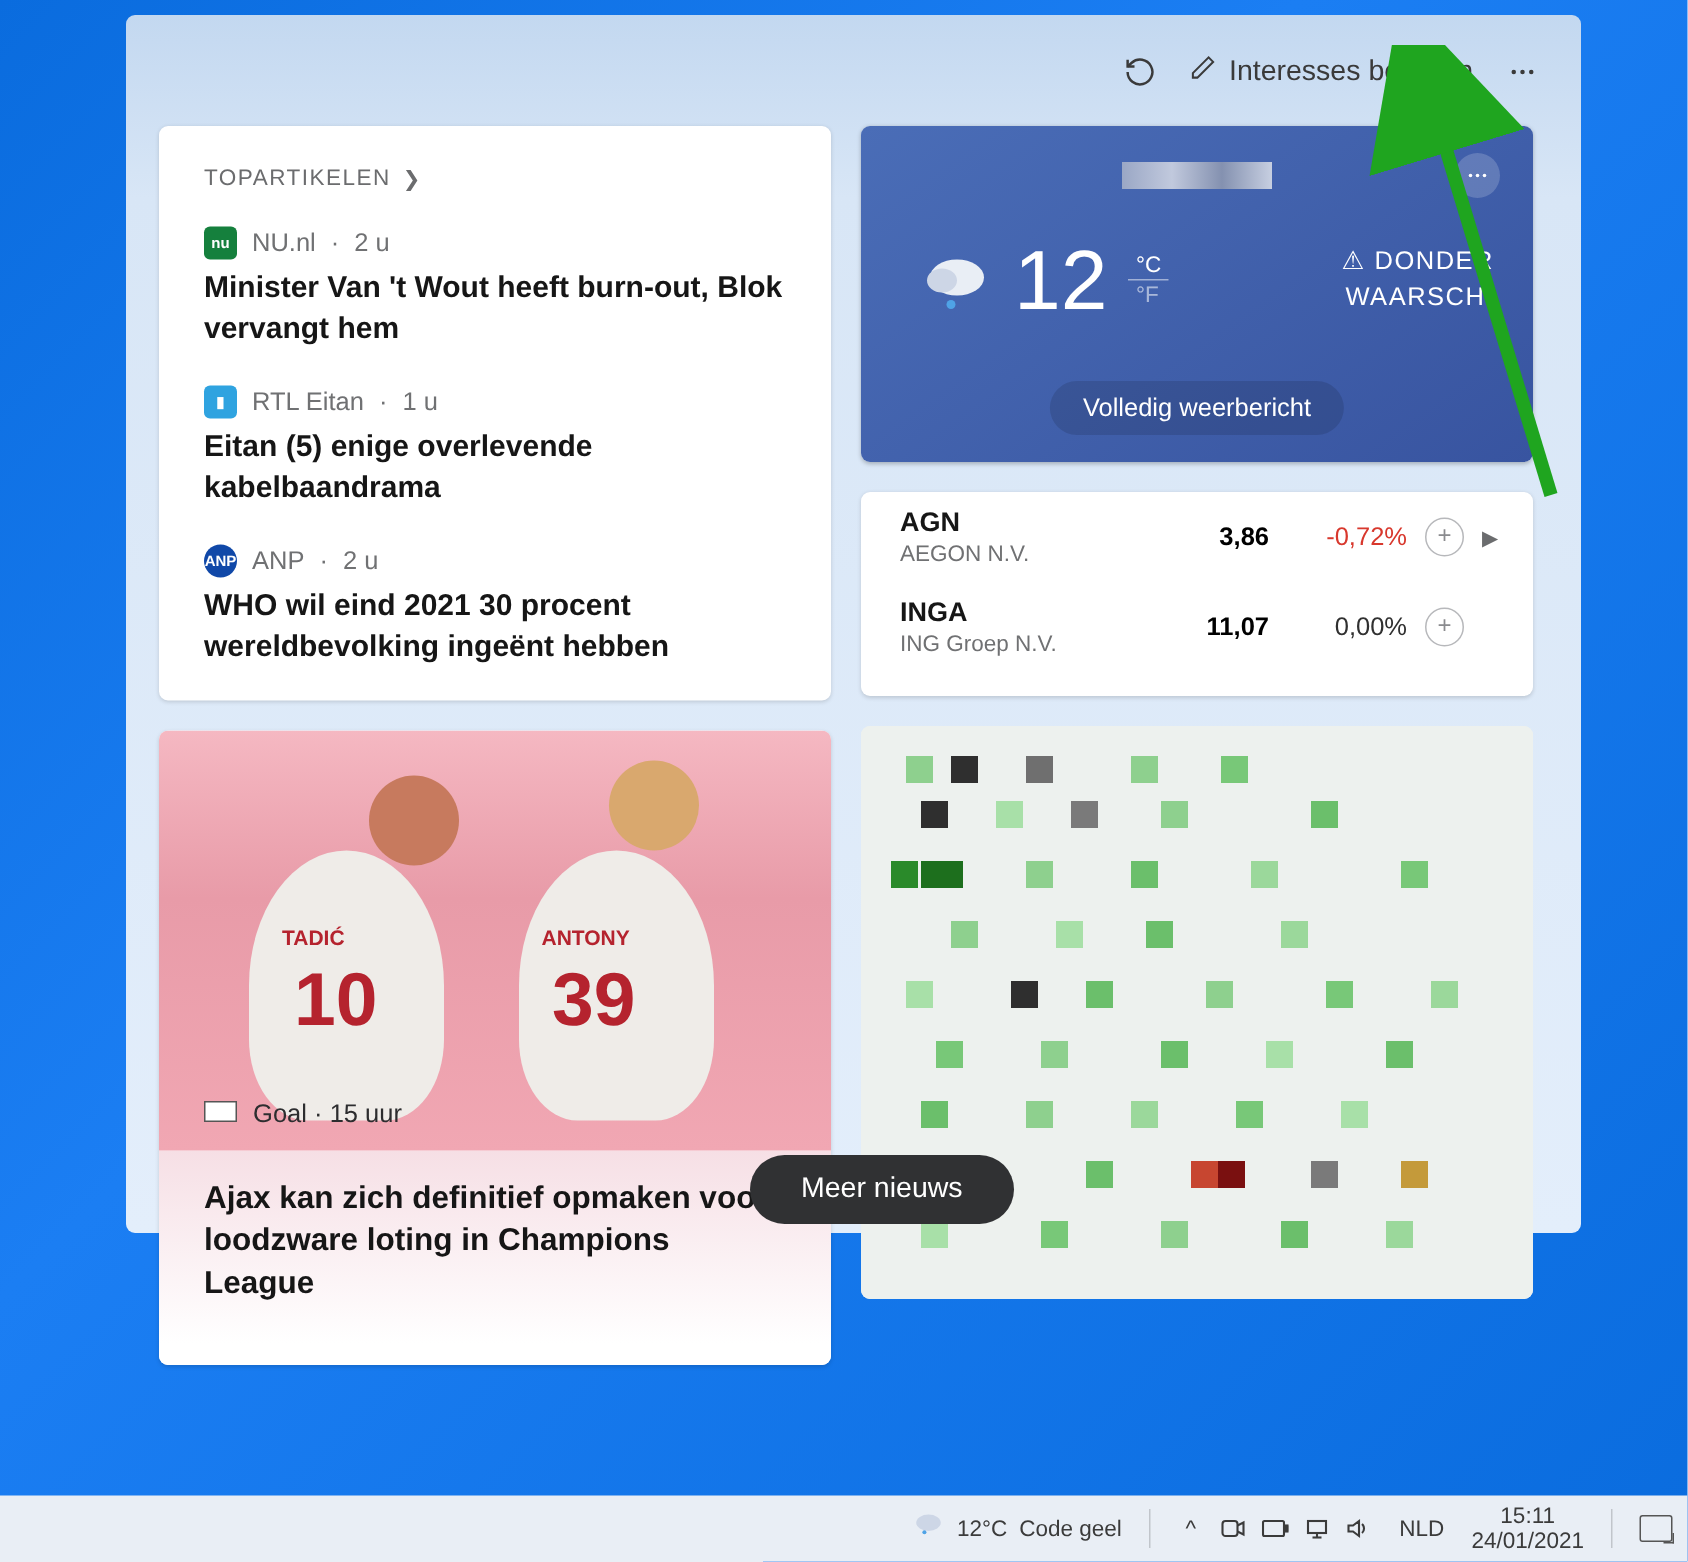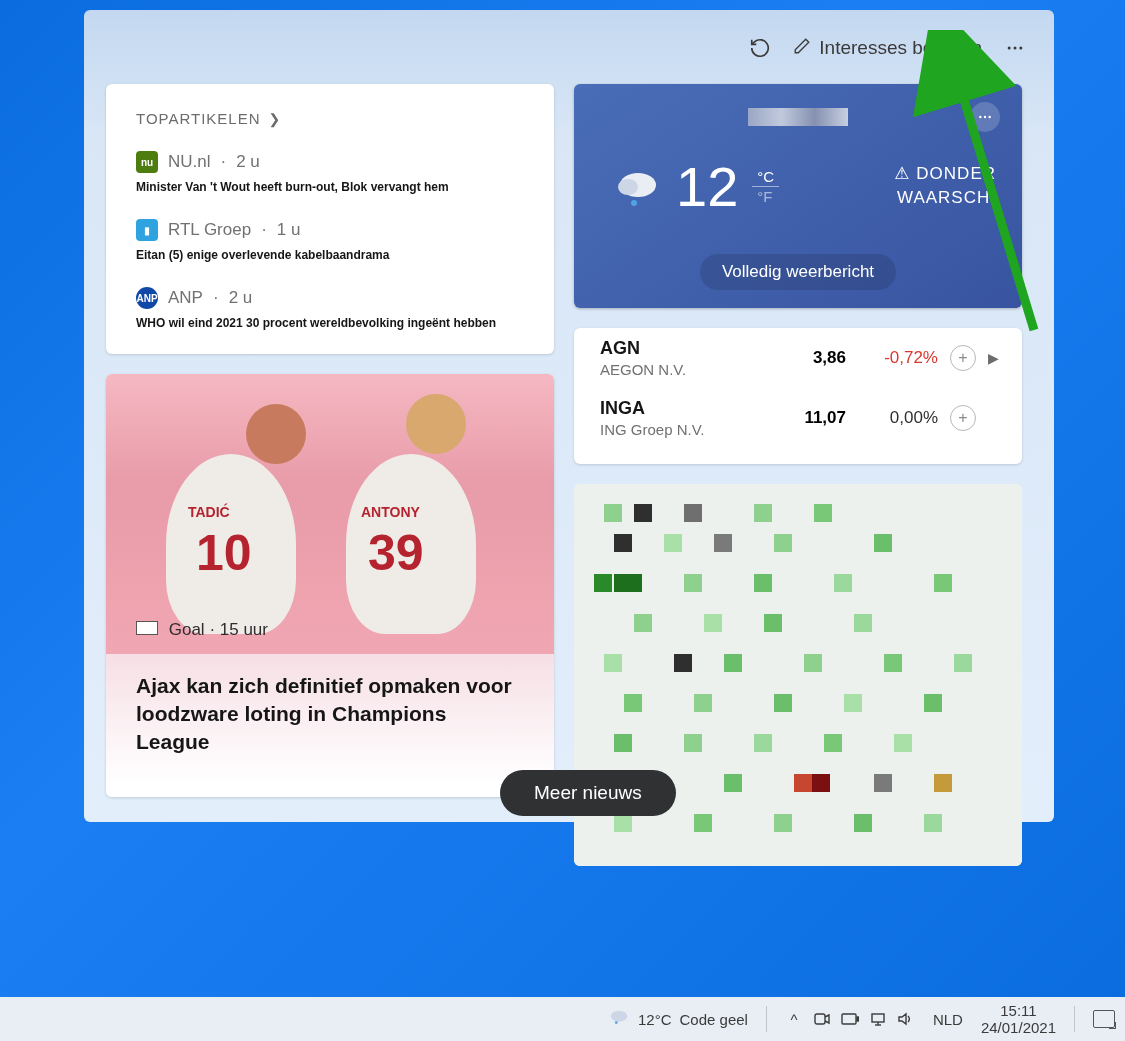"nu" .src-badge.nu { background: #4d7c0f -> #15803d }
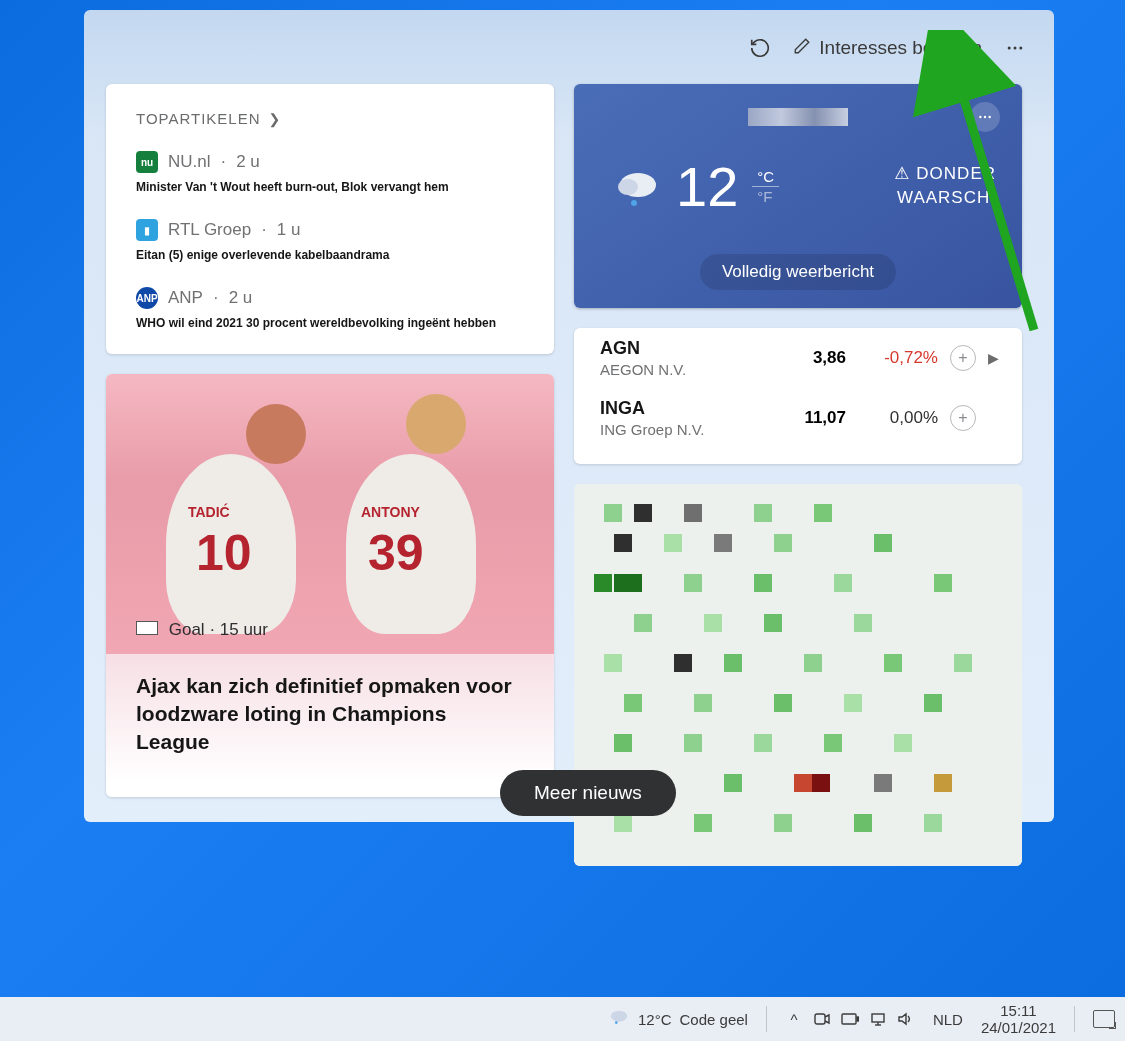"Minister Van 't Wout heeft" .headline { font-size: 12px -> 20px }
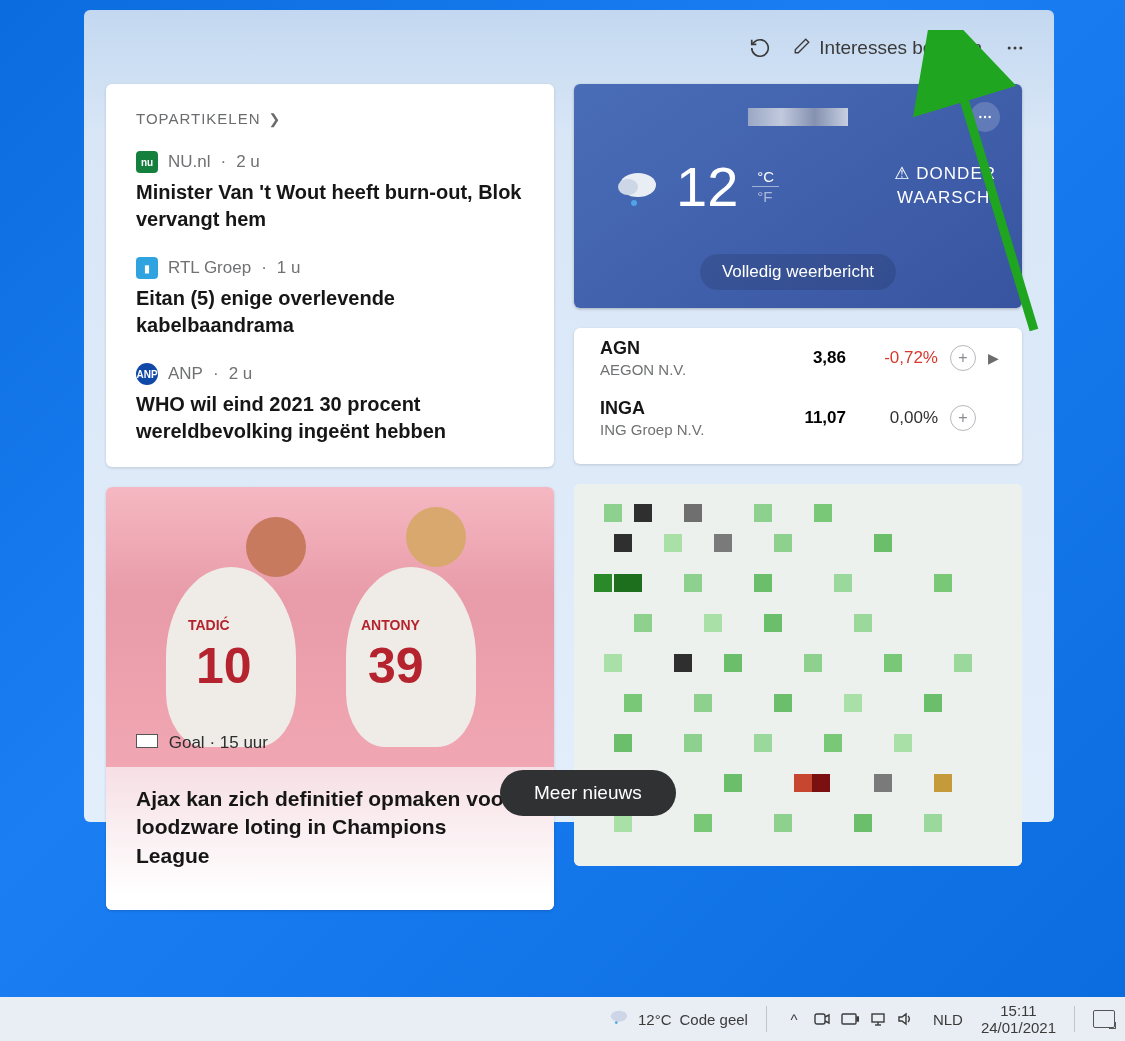"RTL Groep" span { text: Groep -> Eitan }
